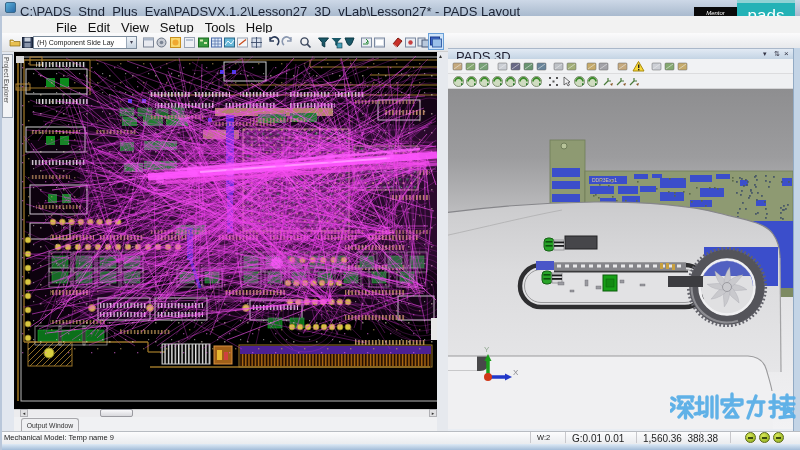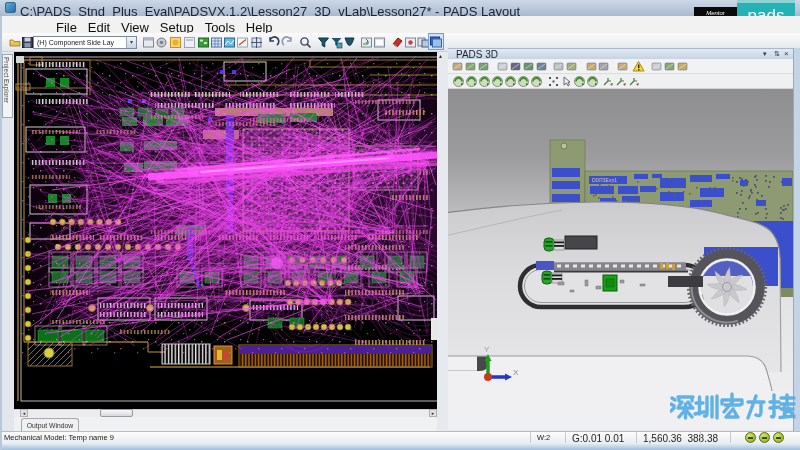"PADS 3D" div.abs { font-size: 10px -> 13px }
